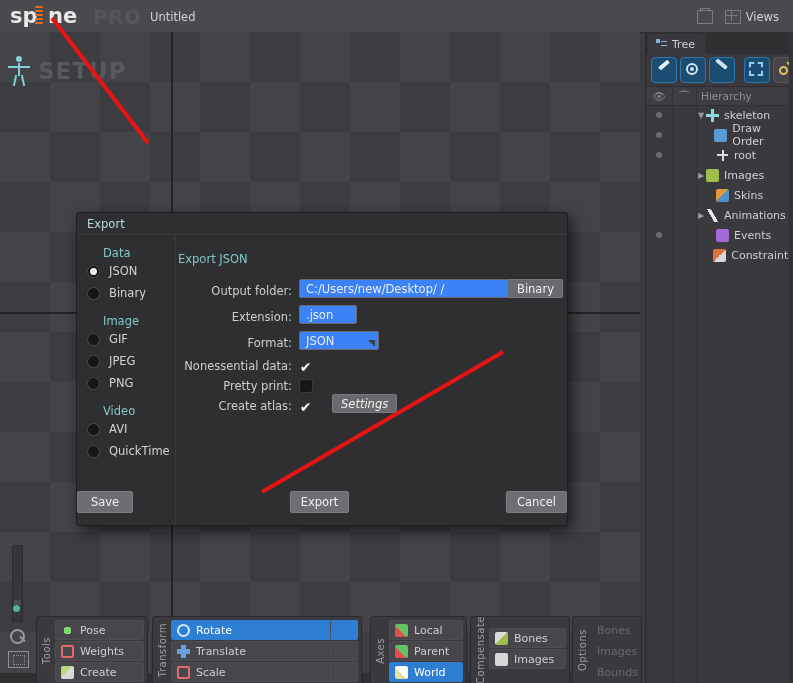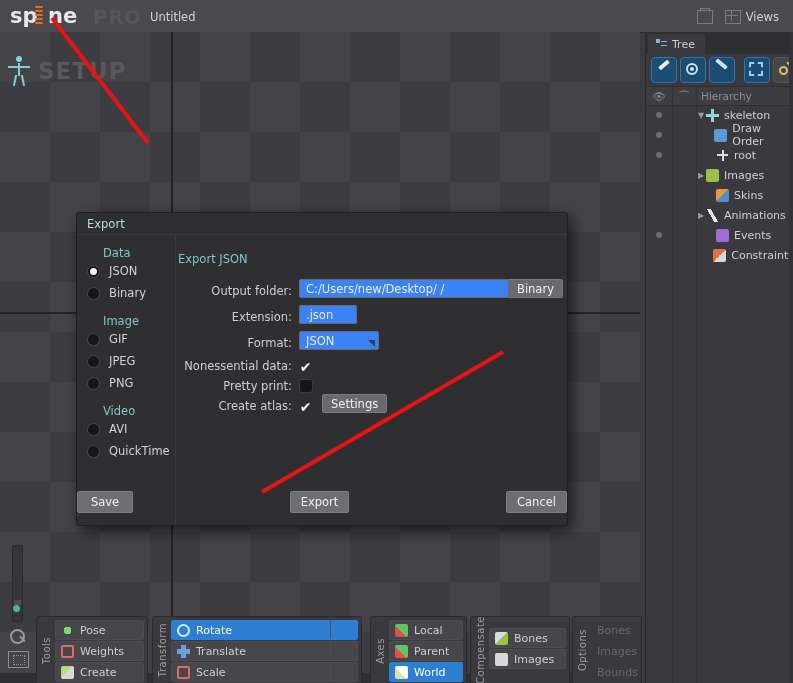"Settings" div.btn { font-style: none -> italic; margin-left: 10px -> 20px }
